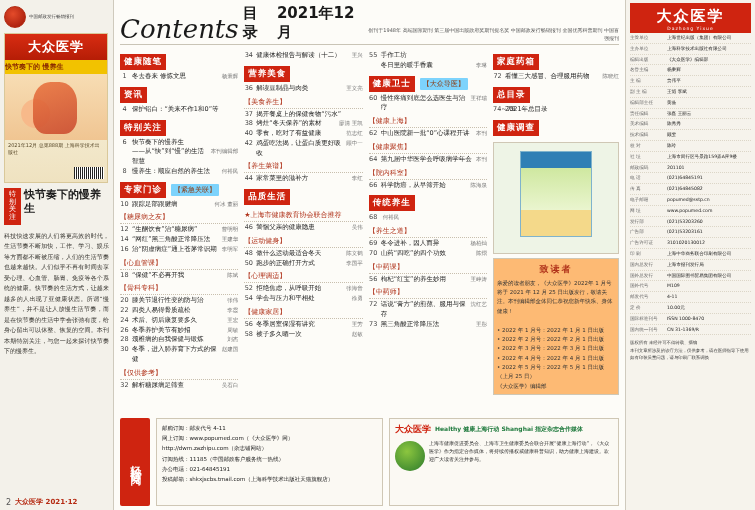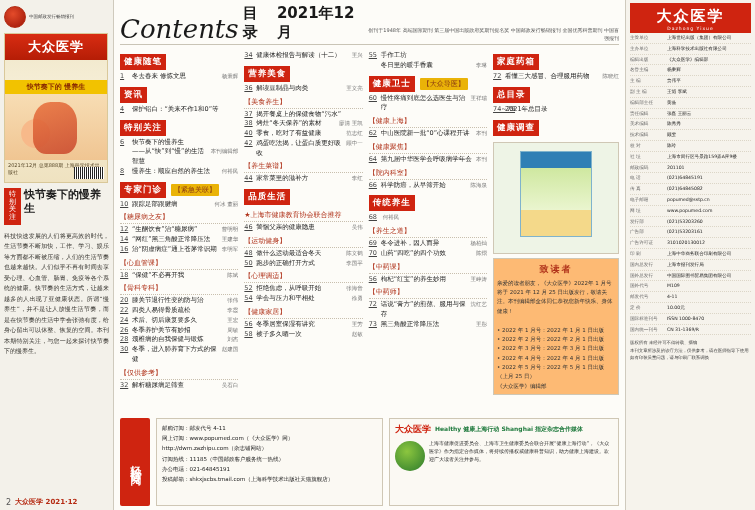"34" .entry .pg { text-align: left -> center; text-decoration: underline -> none }
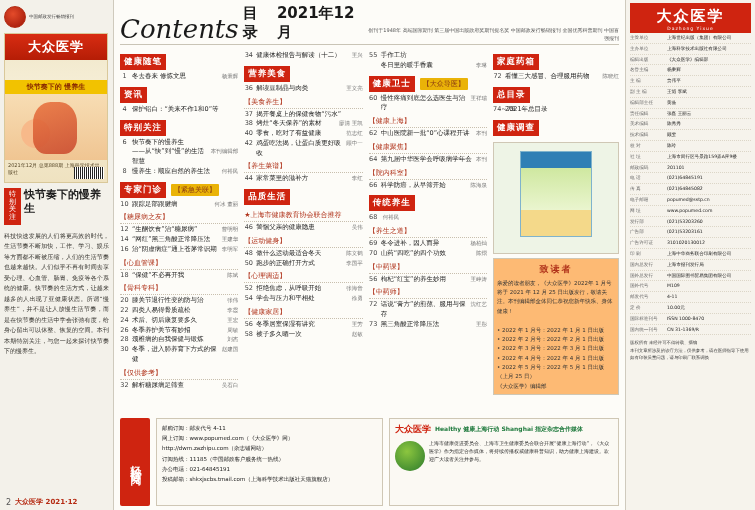"快节奏下的 慢养生" .cover-band { margin-top: 20px -> none; text-align: center -> left }
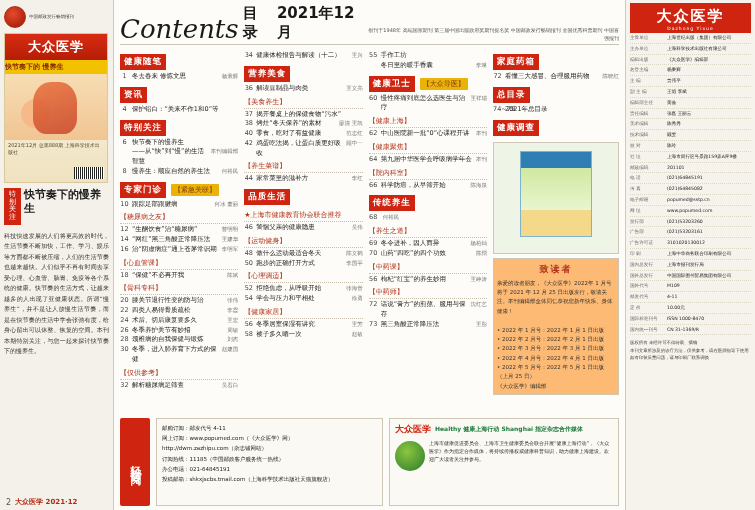"【大众导医】" .sub-head.box { background: #eab308 -> #7dd3fc }
